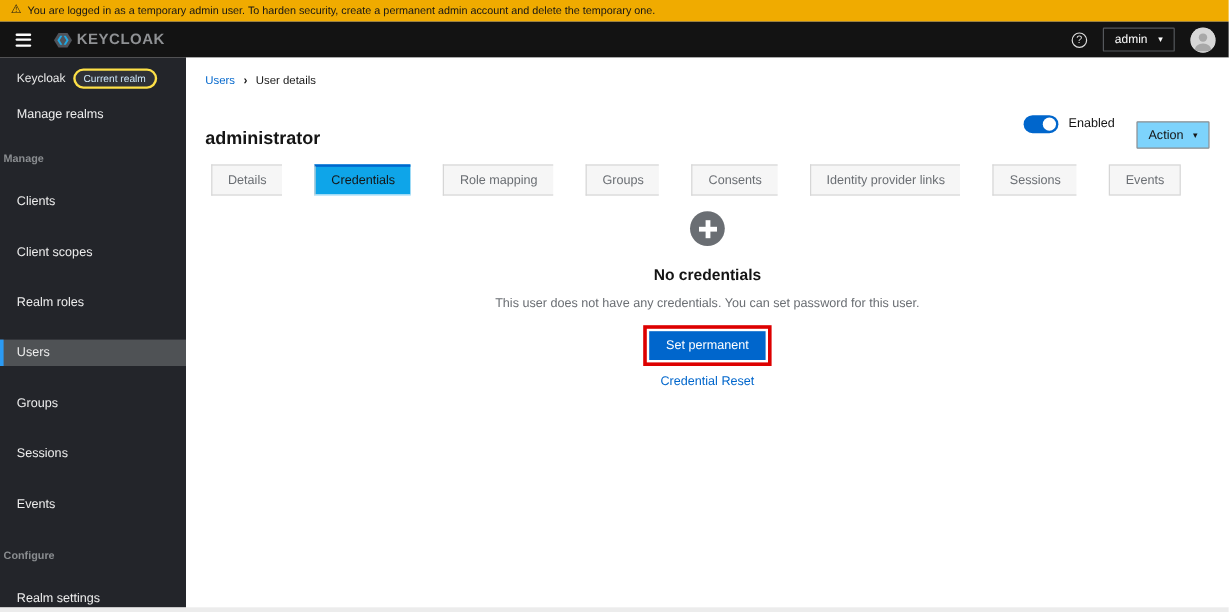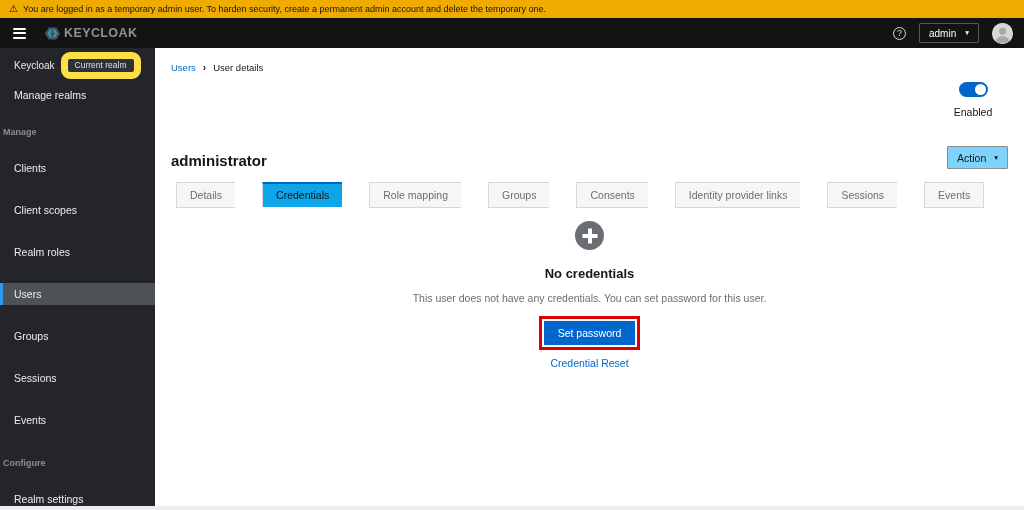"Current realm" .realm-badge { border: 7px solid #fde047 -> 2px solid #fde047 }
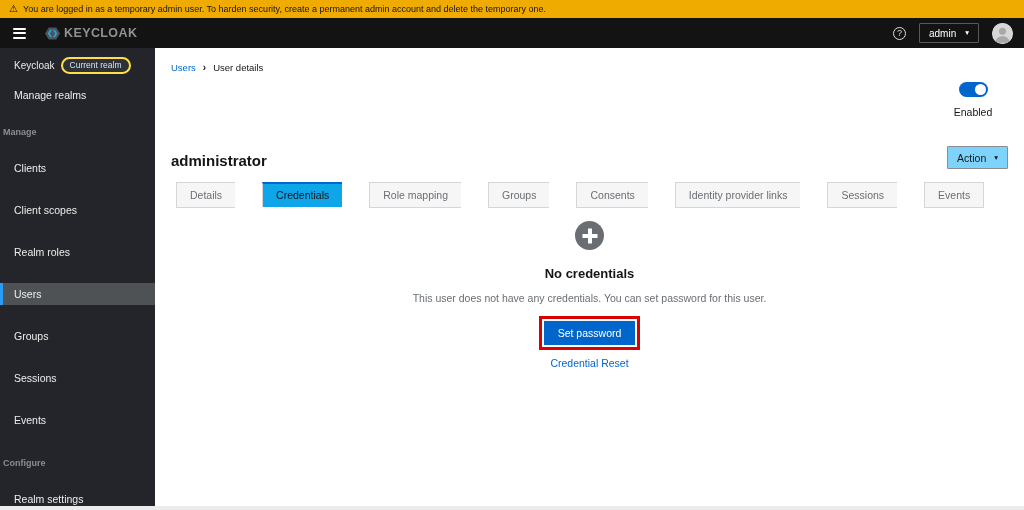"Enabled" .page-controls { flex-direction: column -> none }
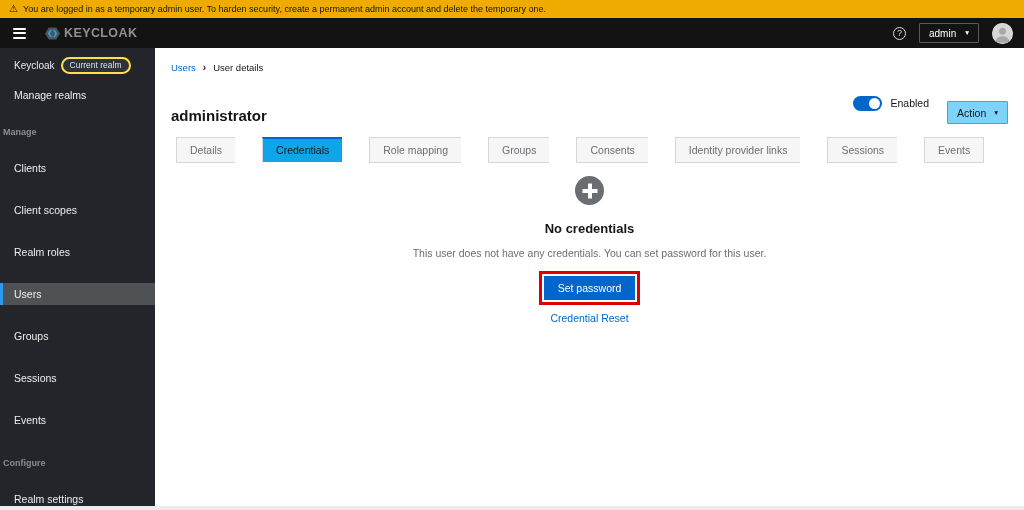"Set password" button.set-password-btn { text: password -> permanent }
